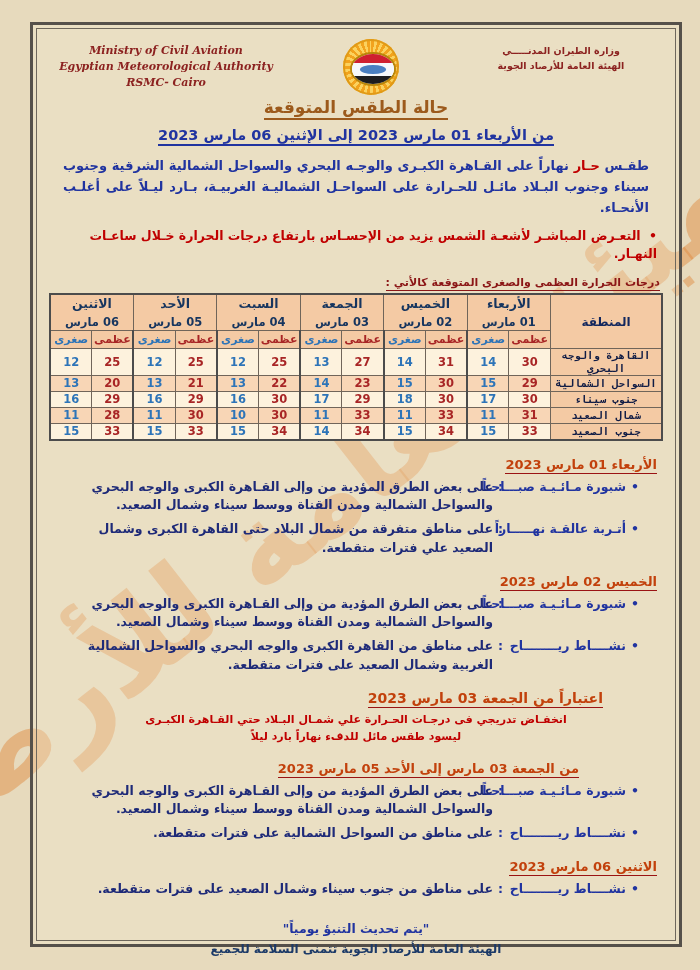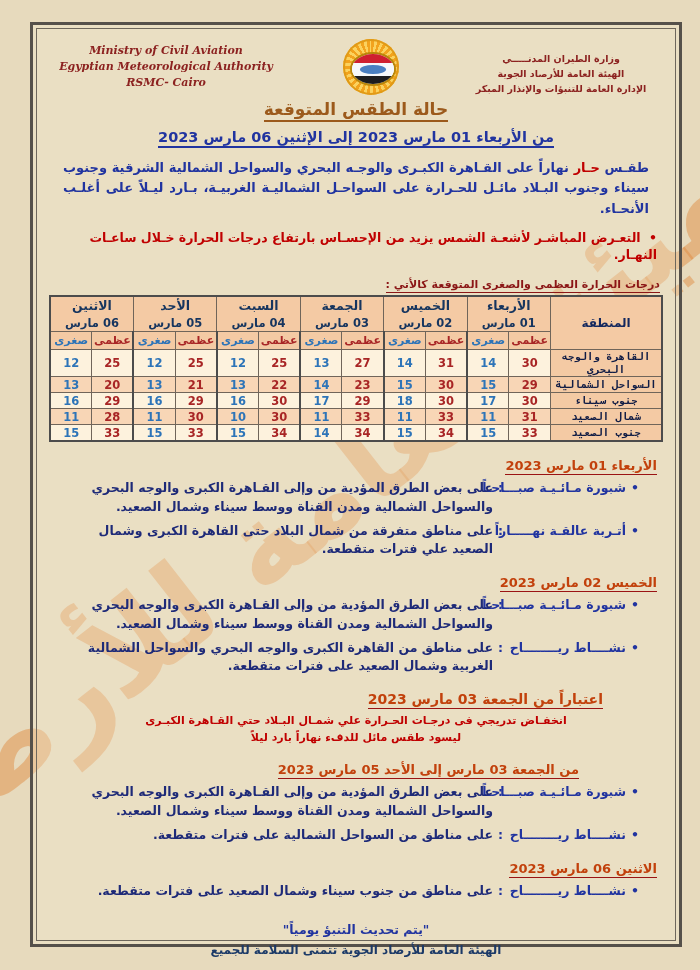"وزارة الطيران المدنـــــي" .hdr-ar { margin-top: 12px -> 4px }
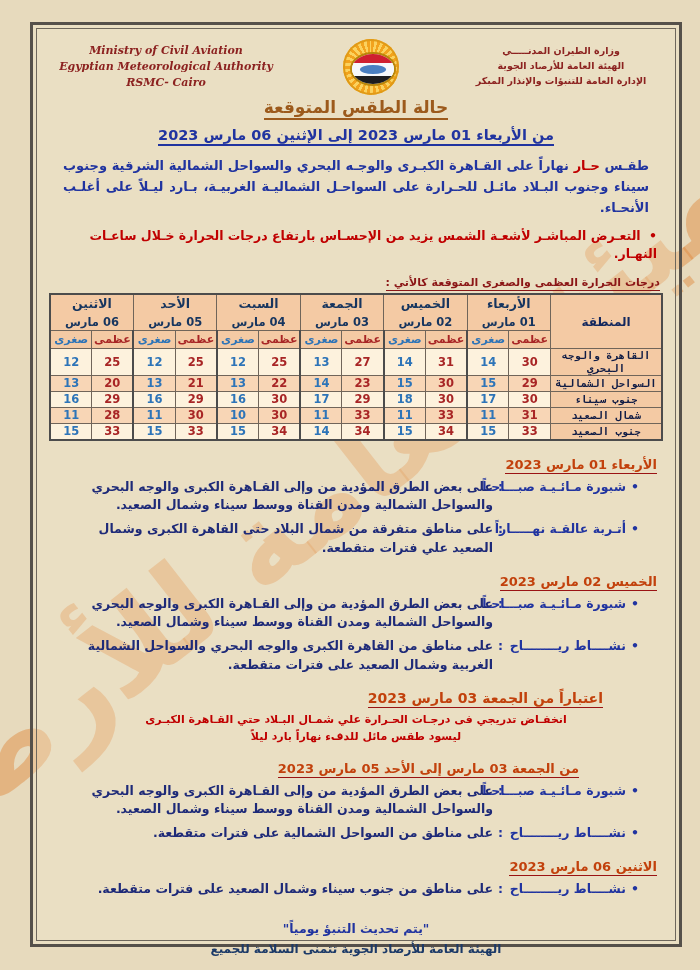"الإدارة العامة للتنبؤات والإنذار المبكر" div { html: <div>الإدارة العامة للتنبؤات والإنذار المبكر</div> -> none }
